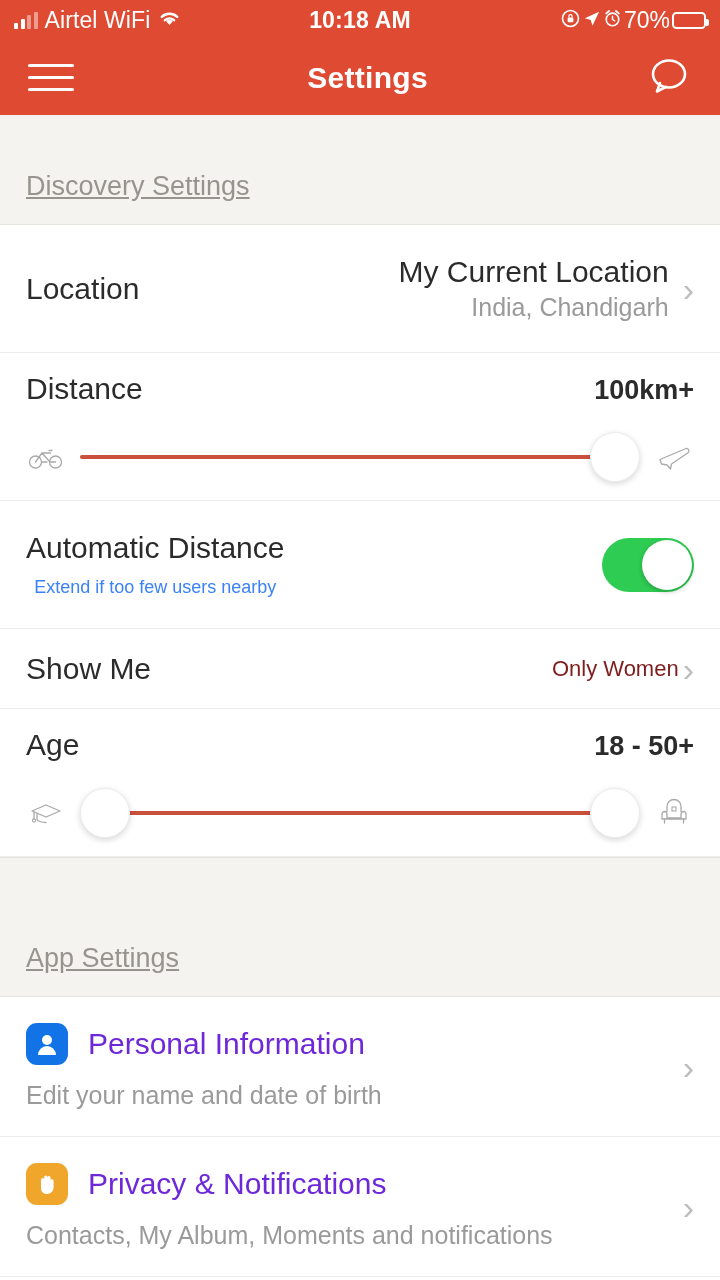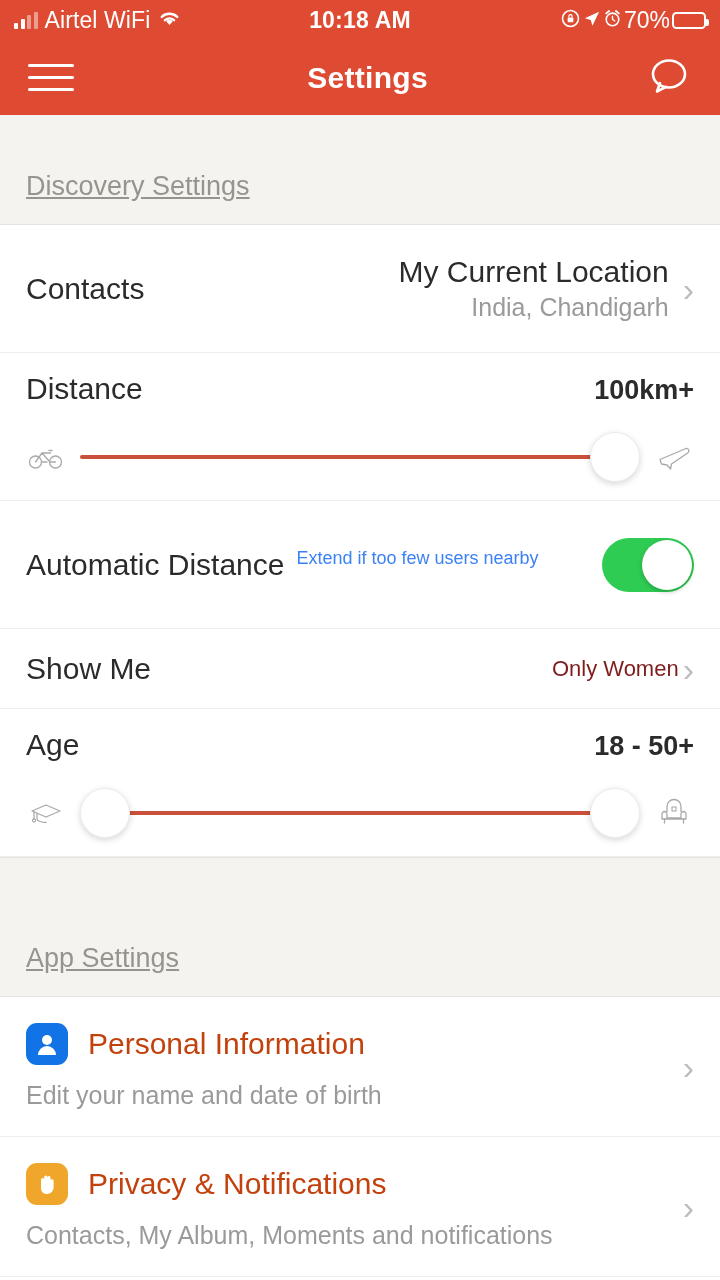"Contacts" span.row-title { text: Contacts -> Location }
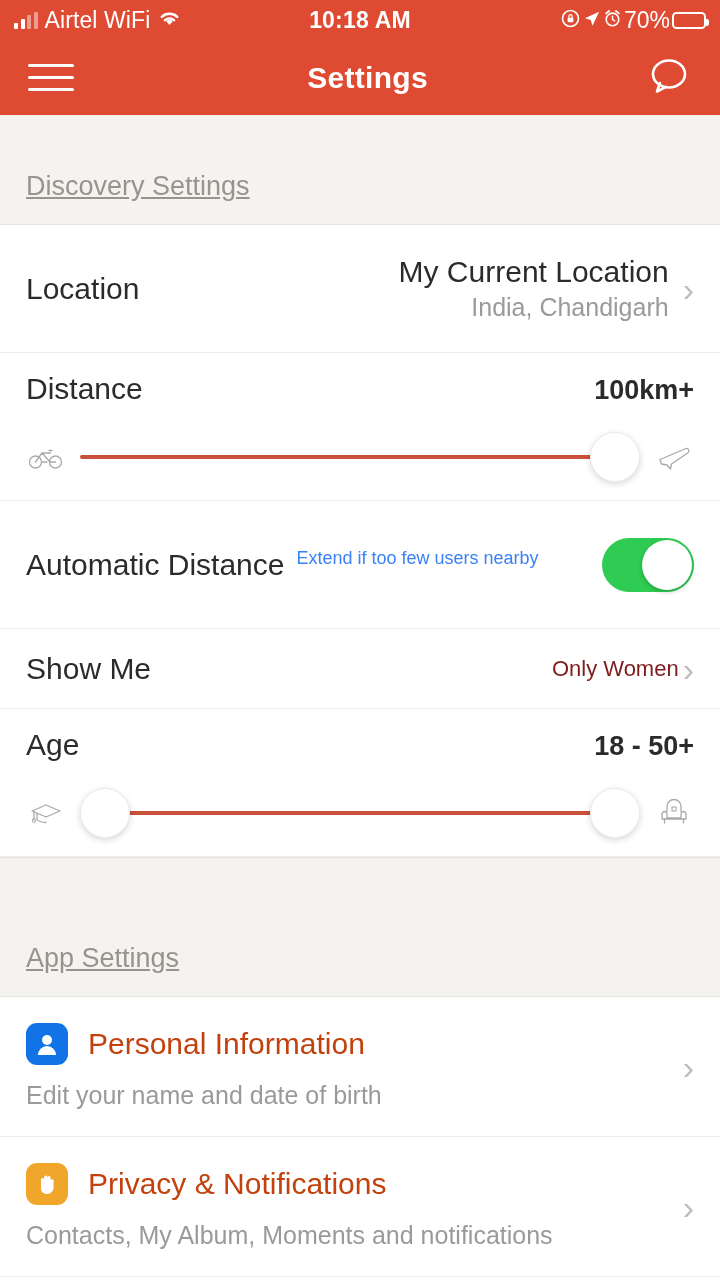"Automatic Distance" .toggle-texts { flex-direction: row -> column }
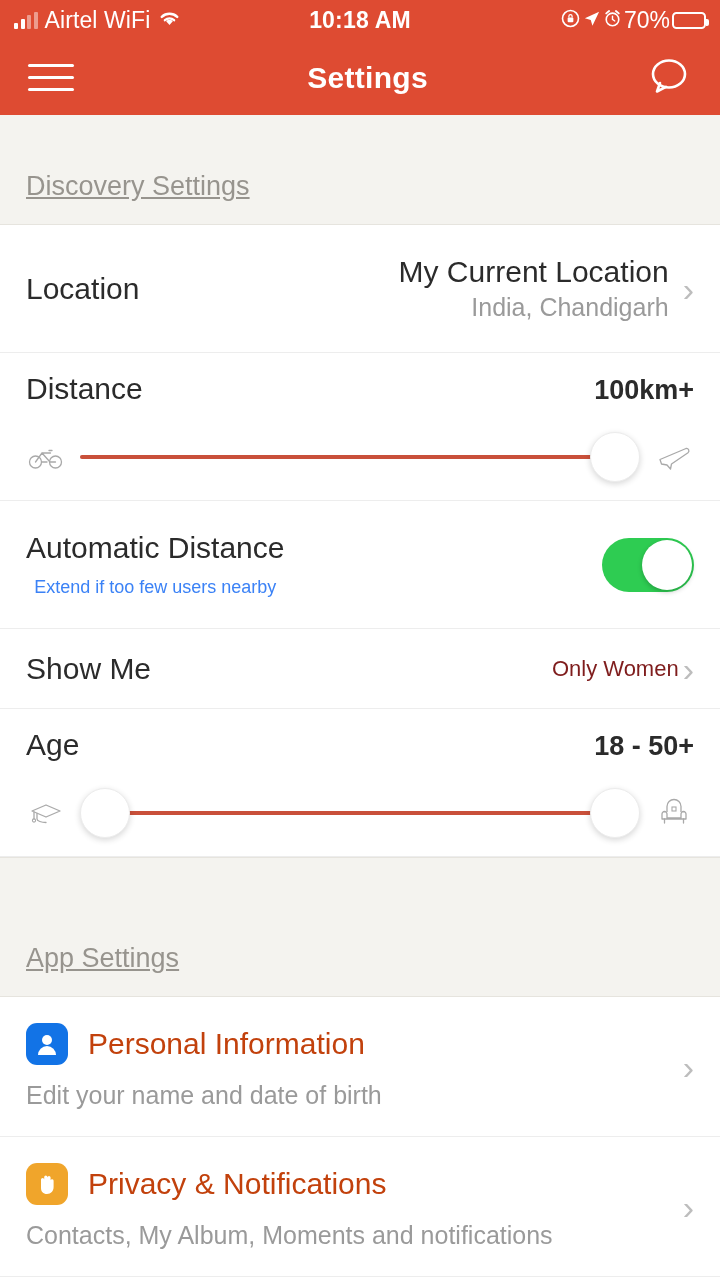"Personal Information" .app-title { color: #c2410c -> #6d28d9 }
